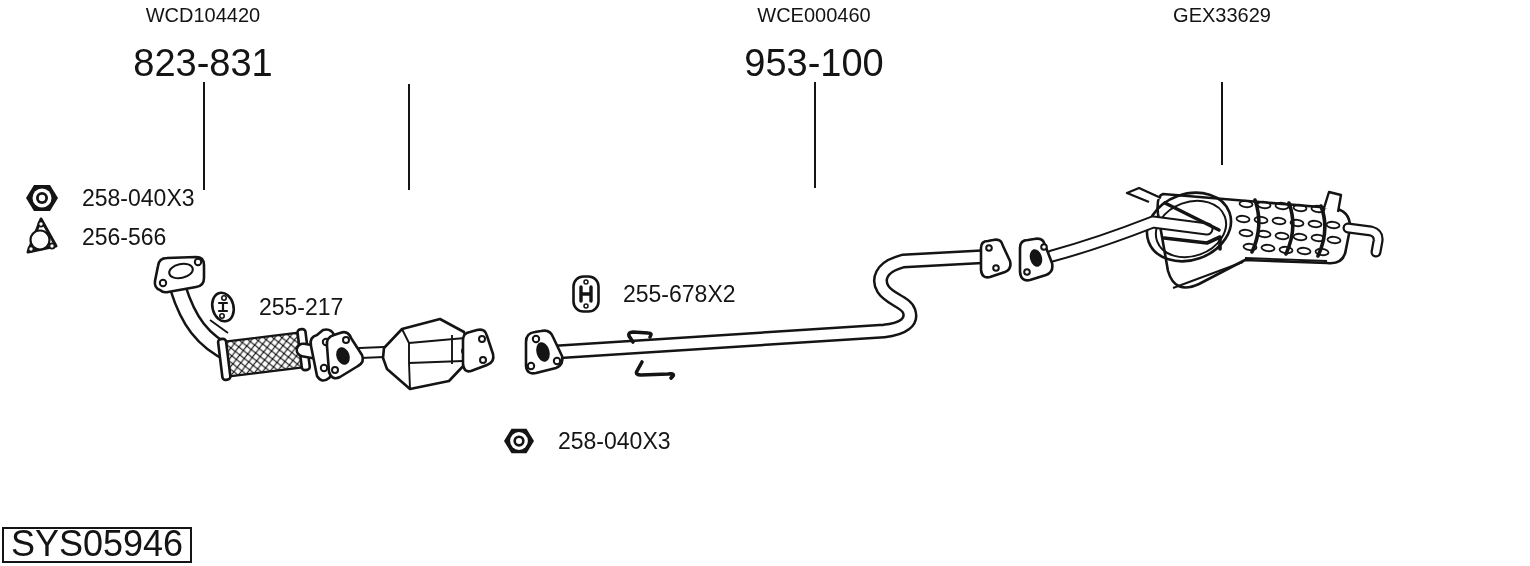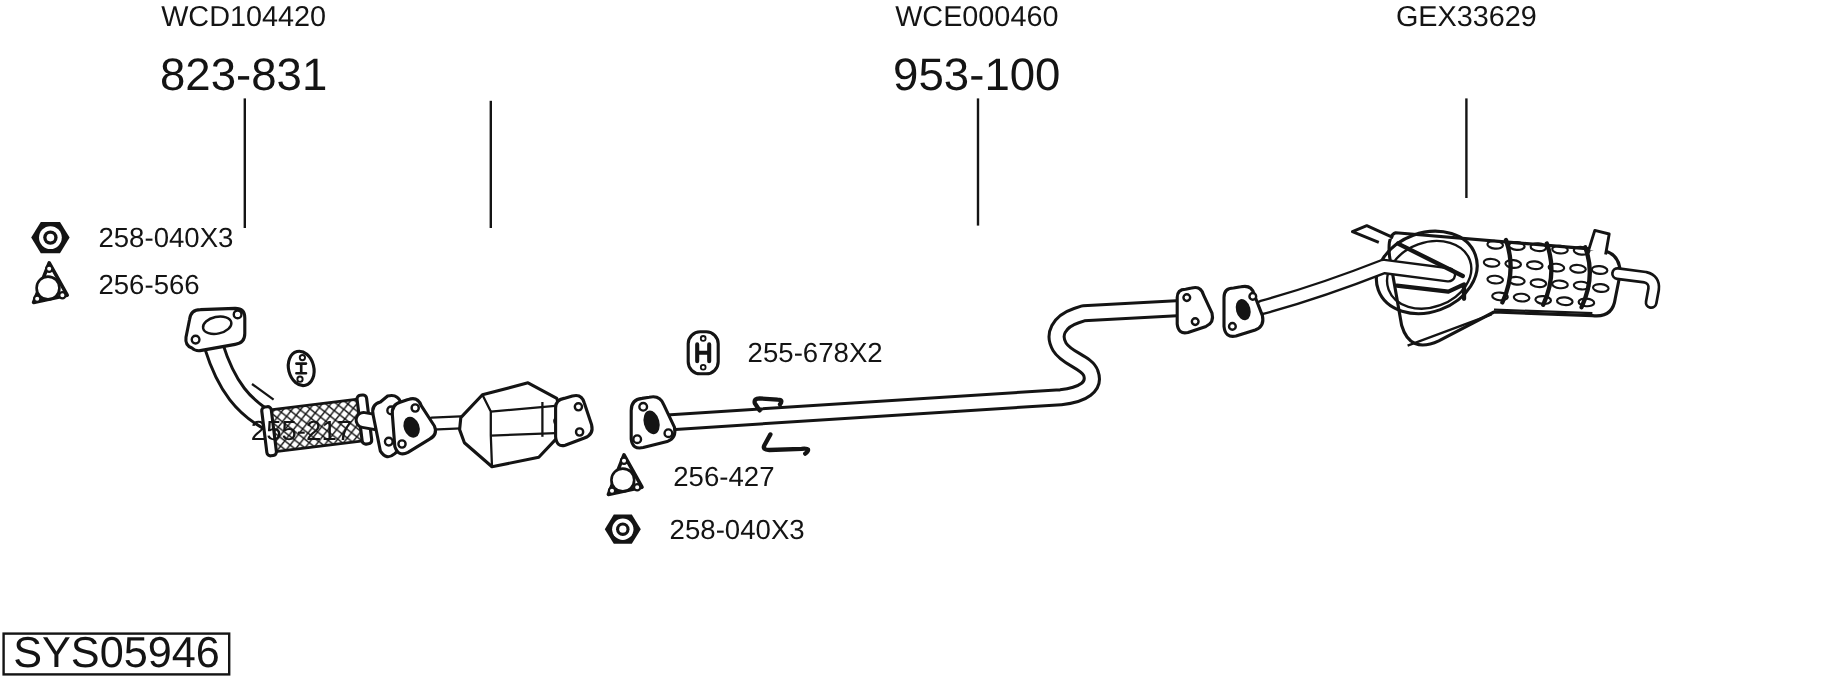"WCD104420" .ref { font-size: 24px -> 20px }
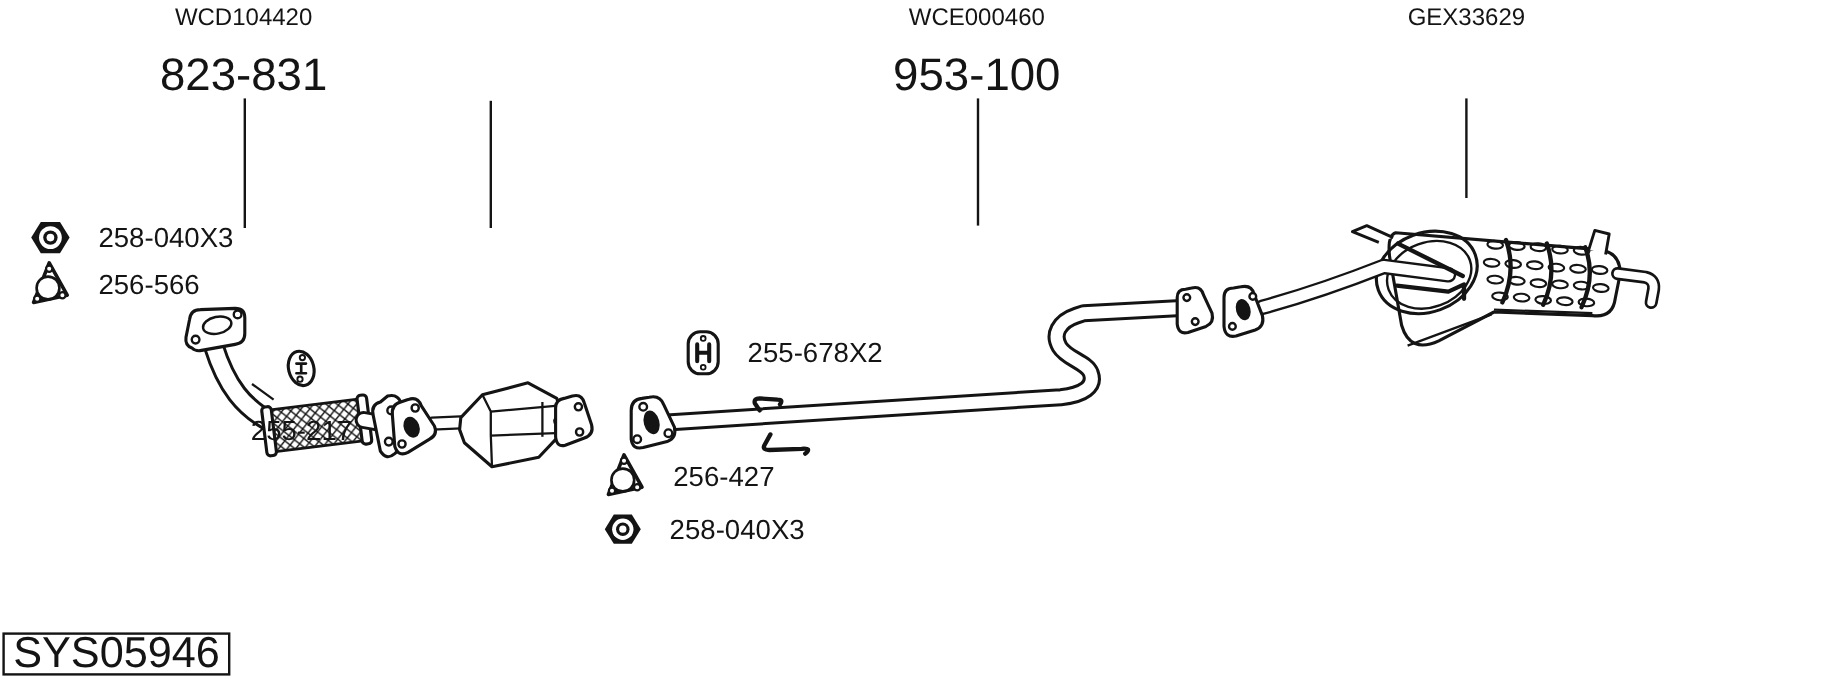"255-217" div.callout { flex-direction: column -> none }
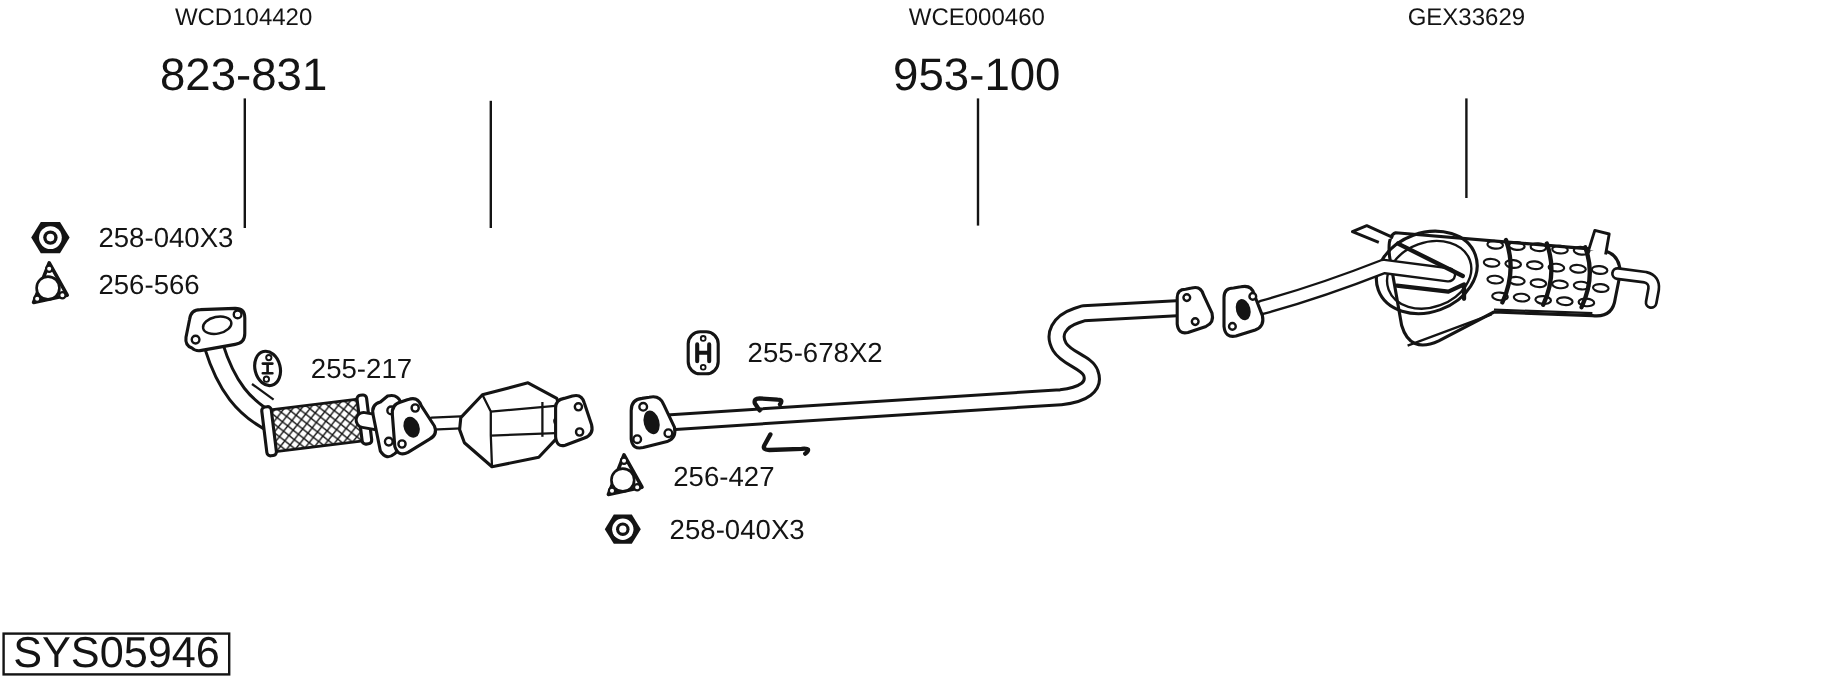"256-427" div.callout { html: <div> <svg> <polygon></polygon> <circle></circle> <circle></circle> <circle></circle> <circle></circle> </svg> <span>256-427</span> </div> -> none }
